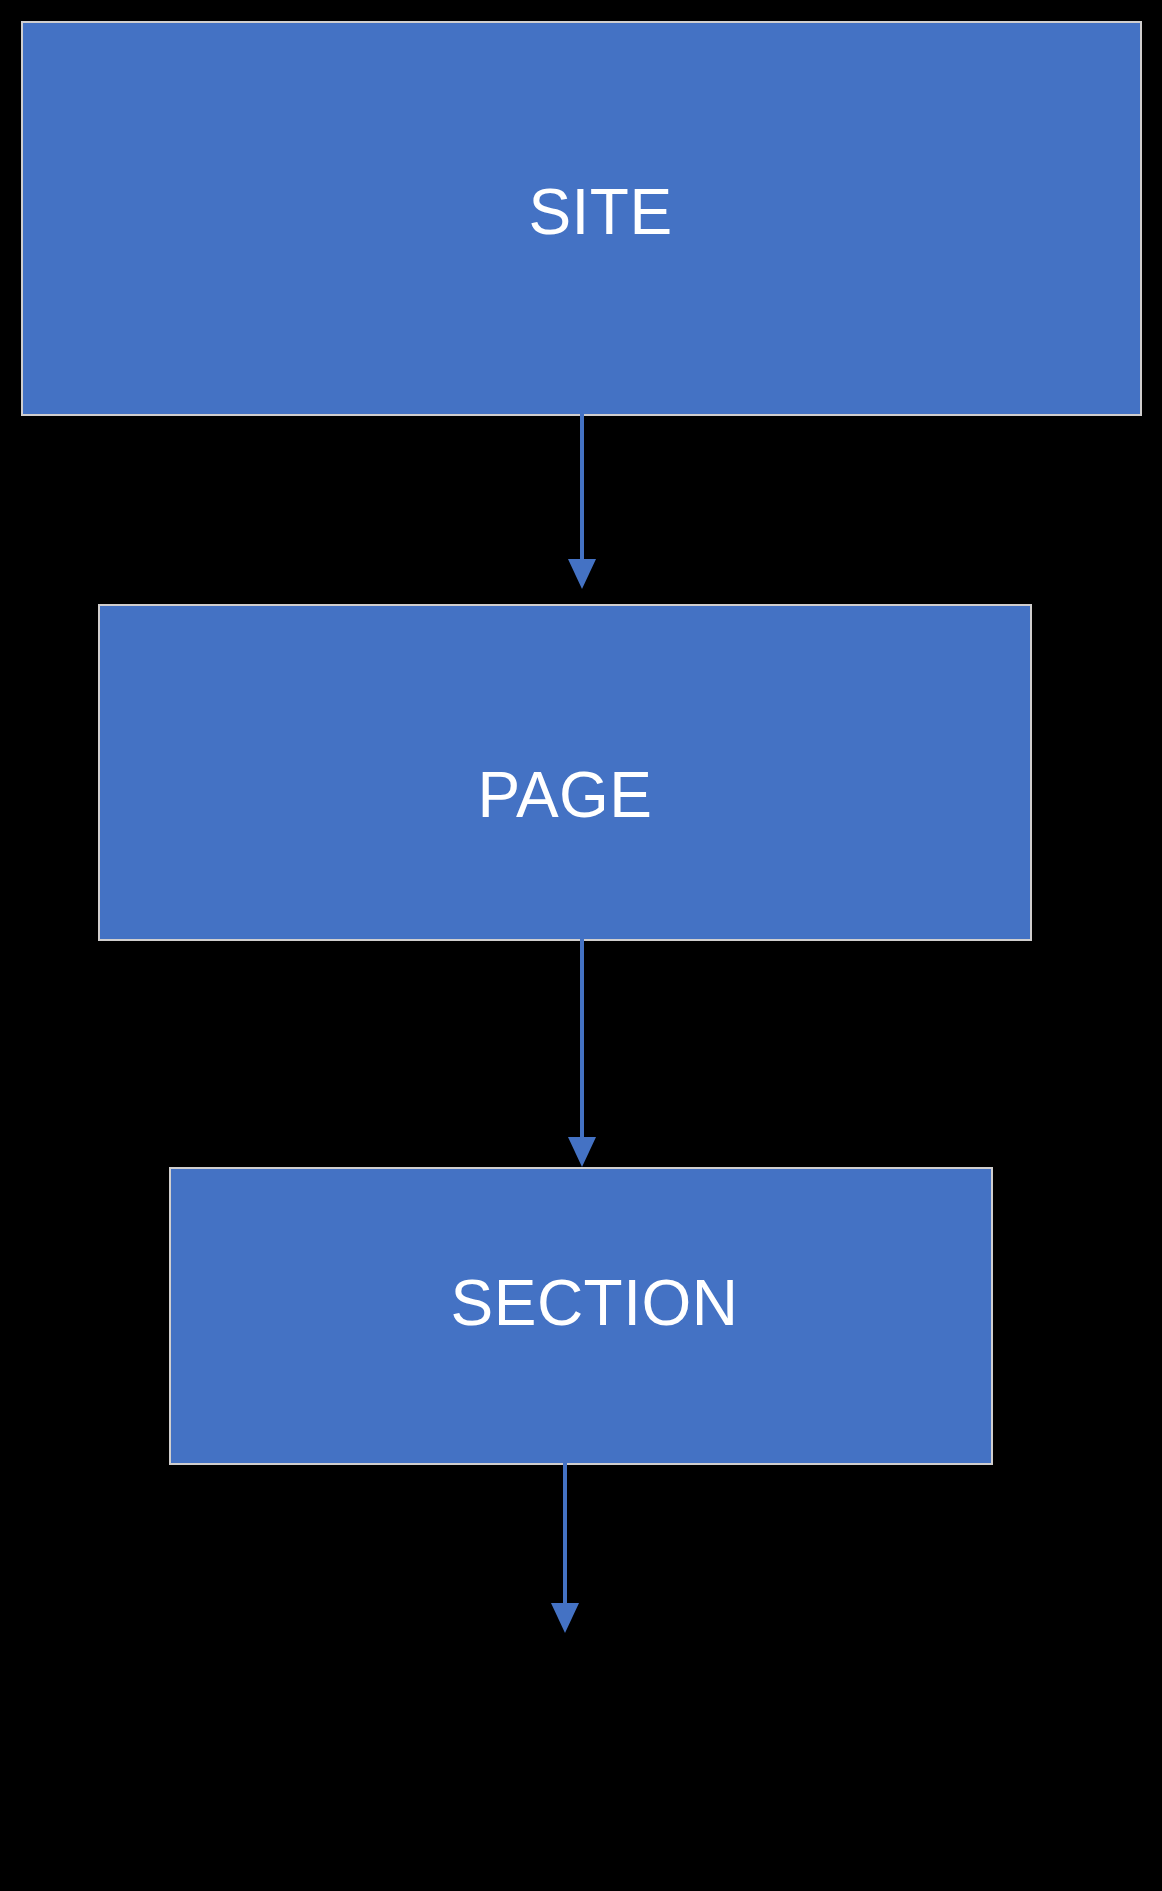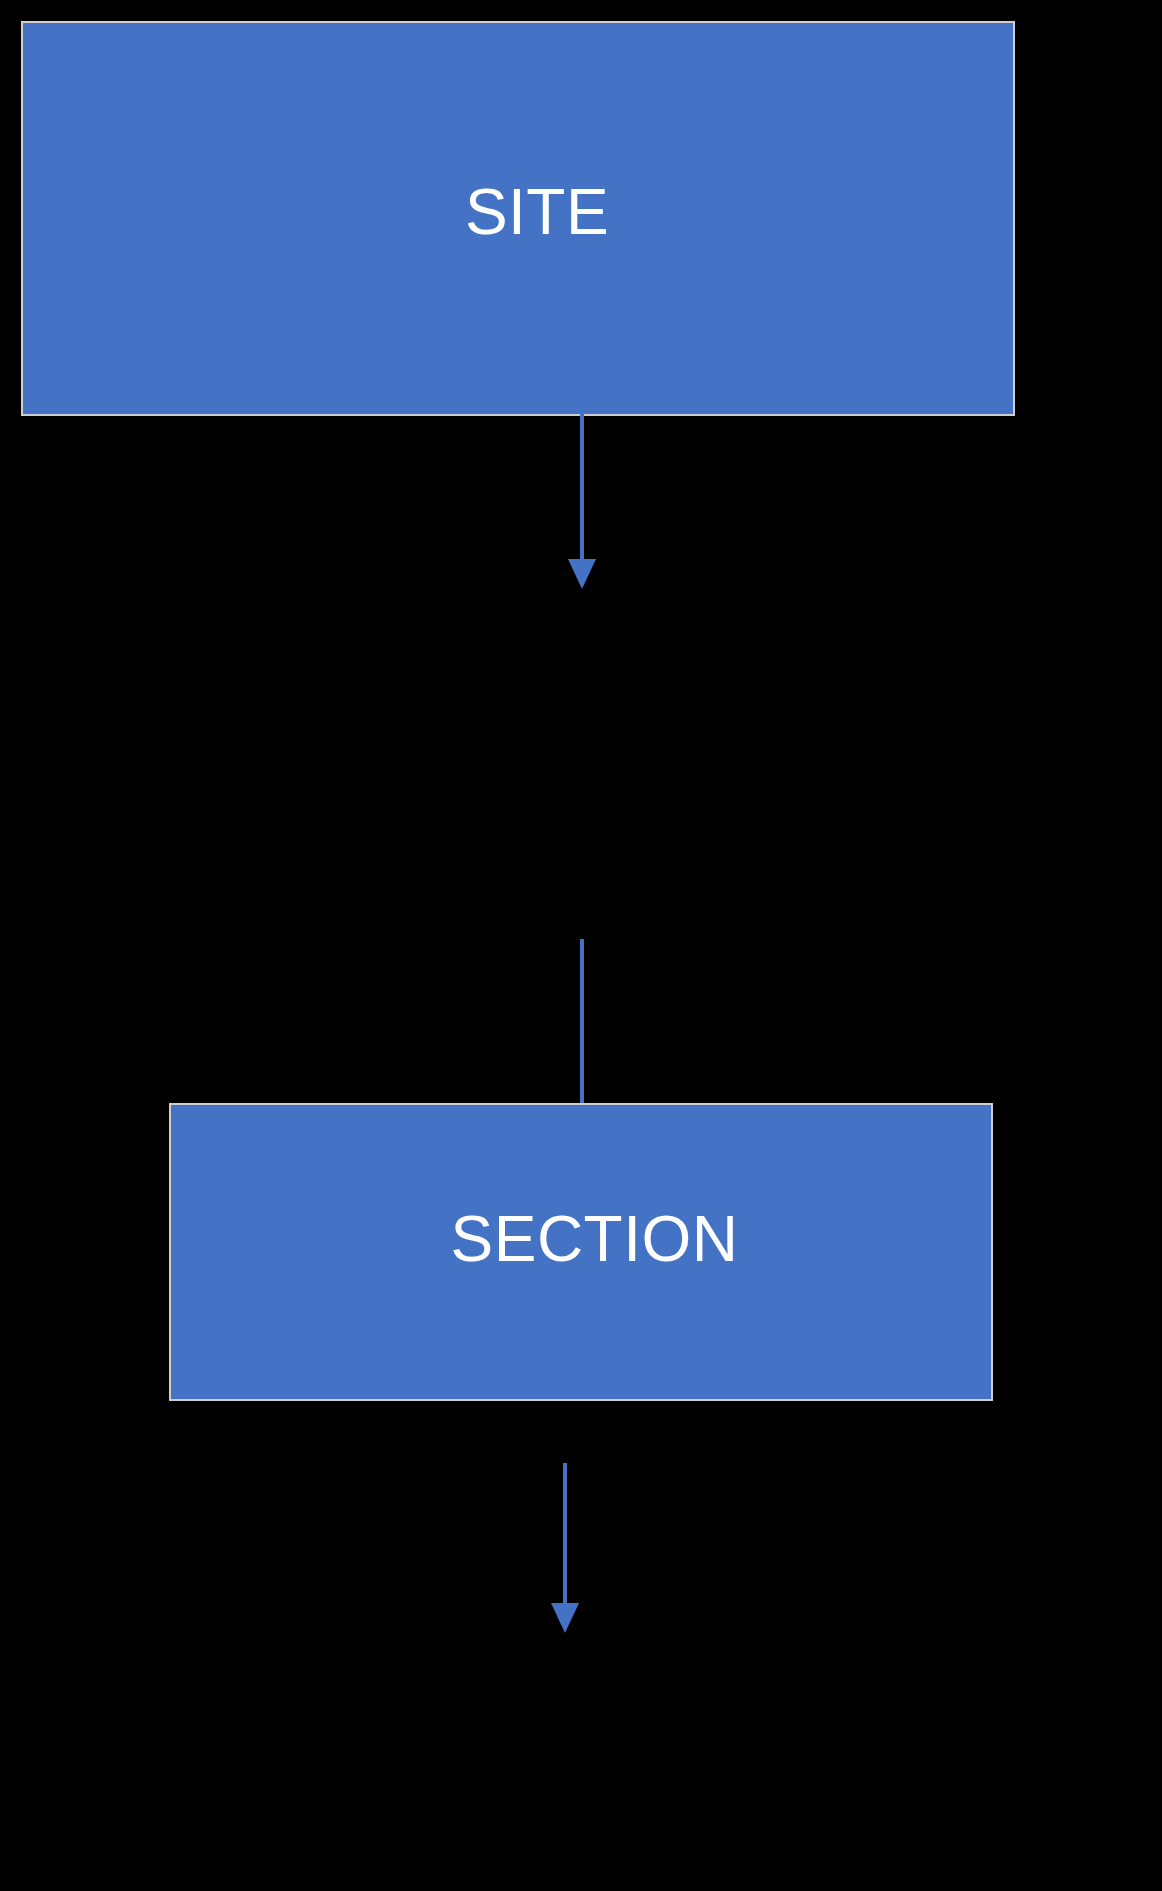"SITE" #node-site { width: 994px -> 1121px }
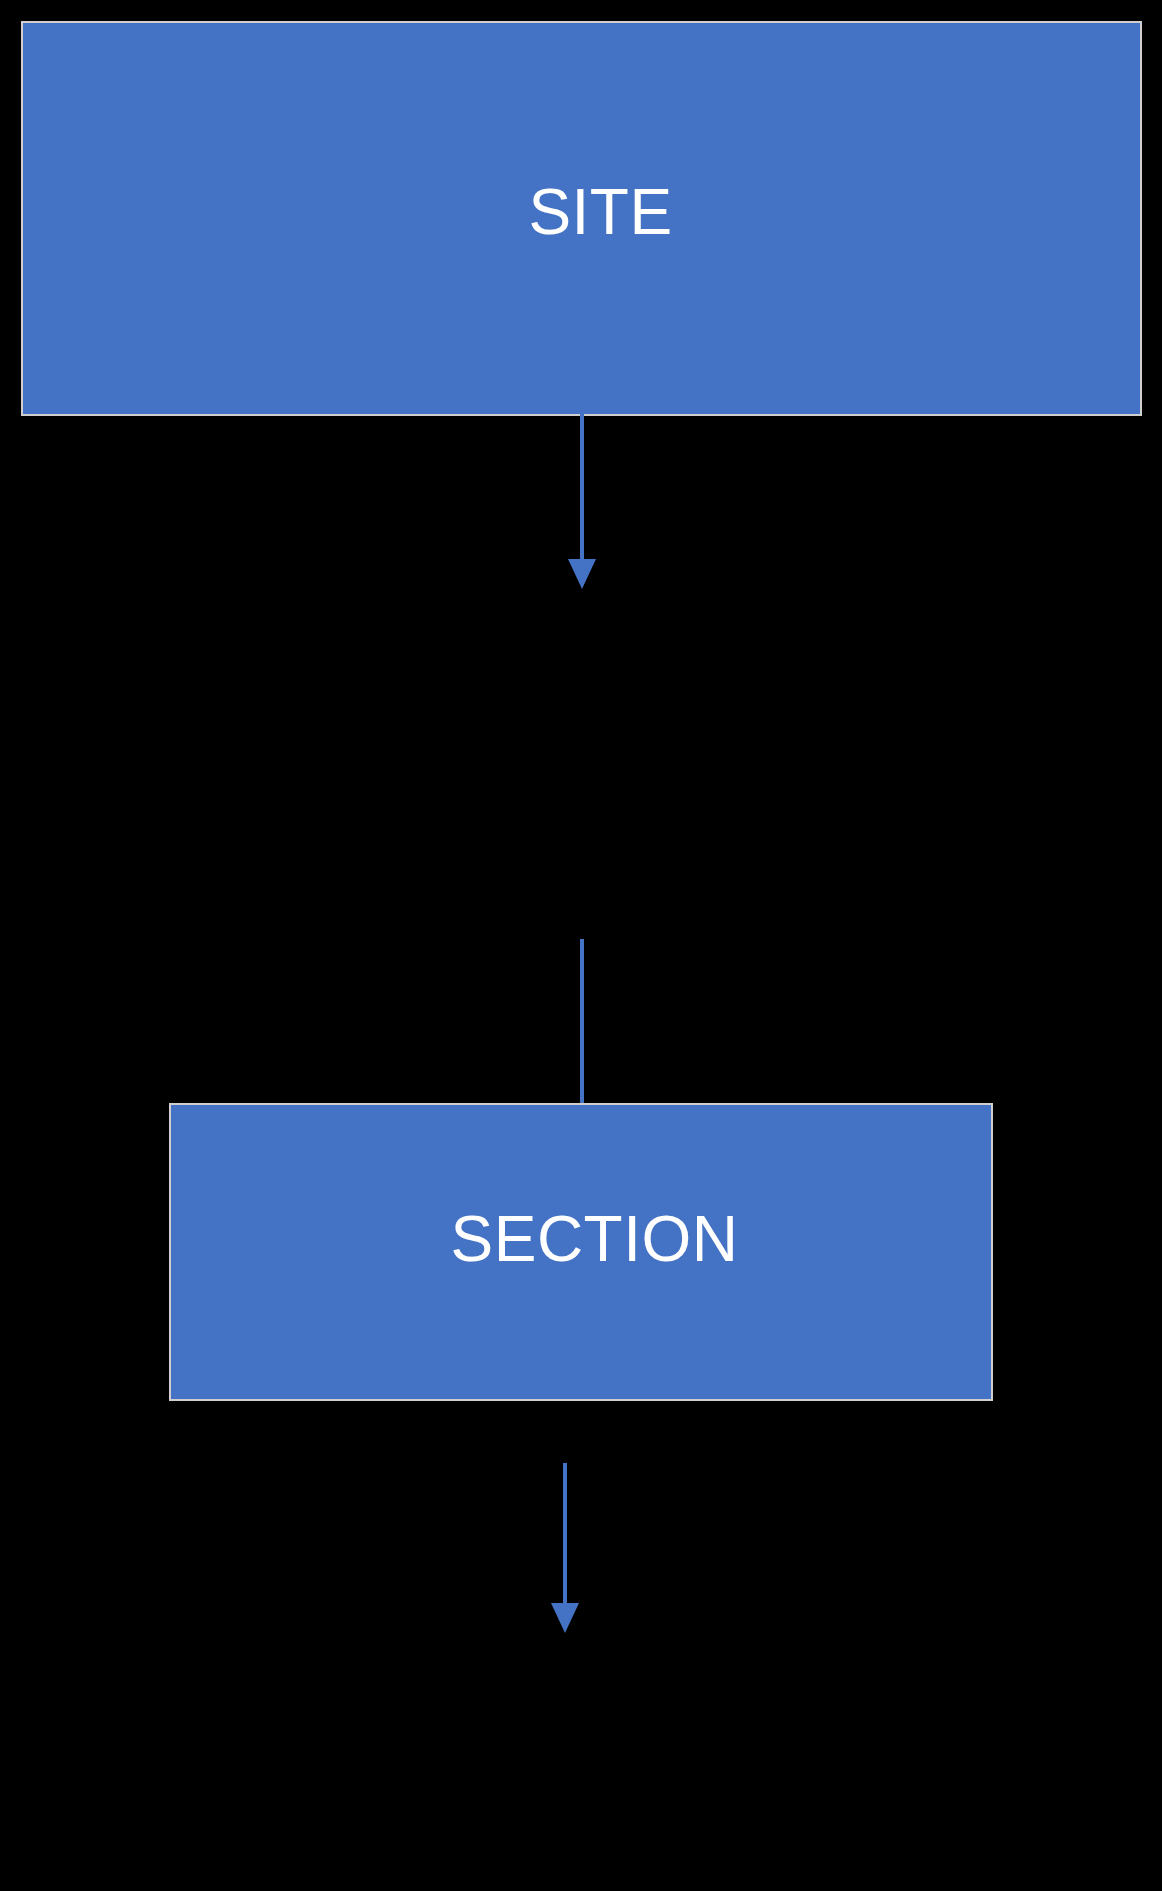"PAGE" div.node { html: none -> <div> <span>PAGE</span> </div> }
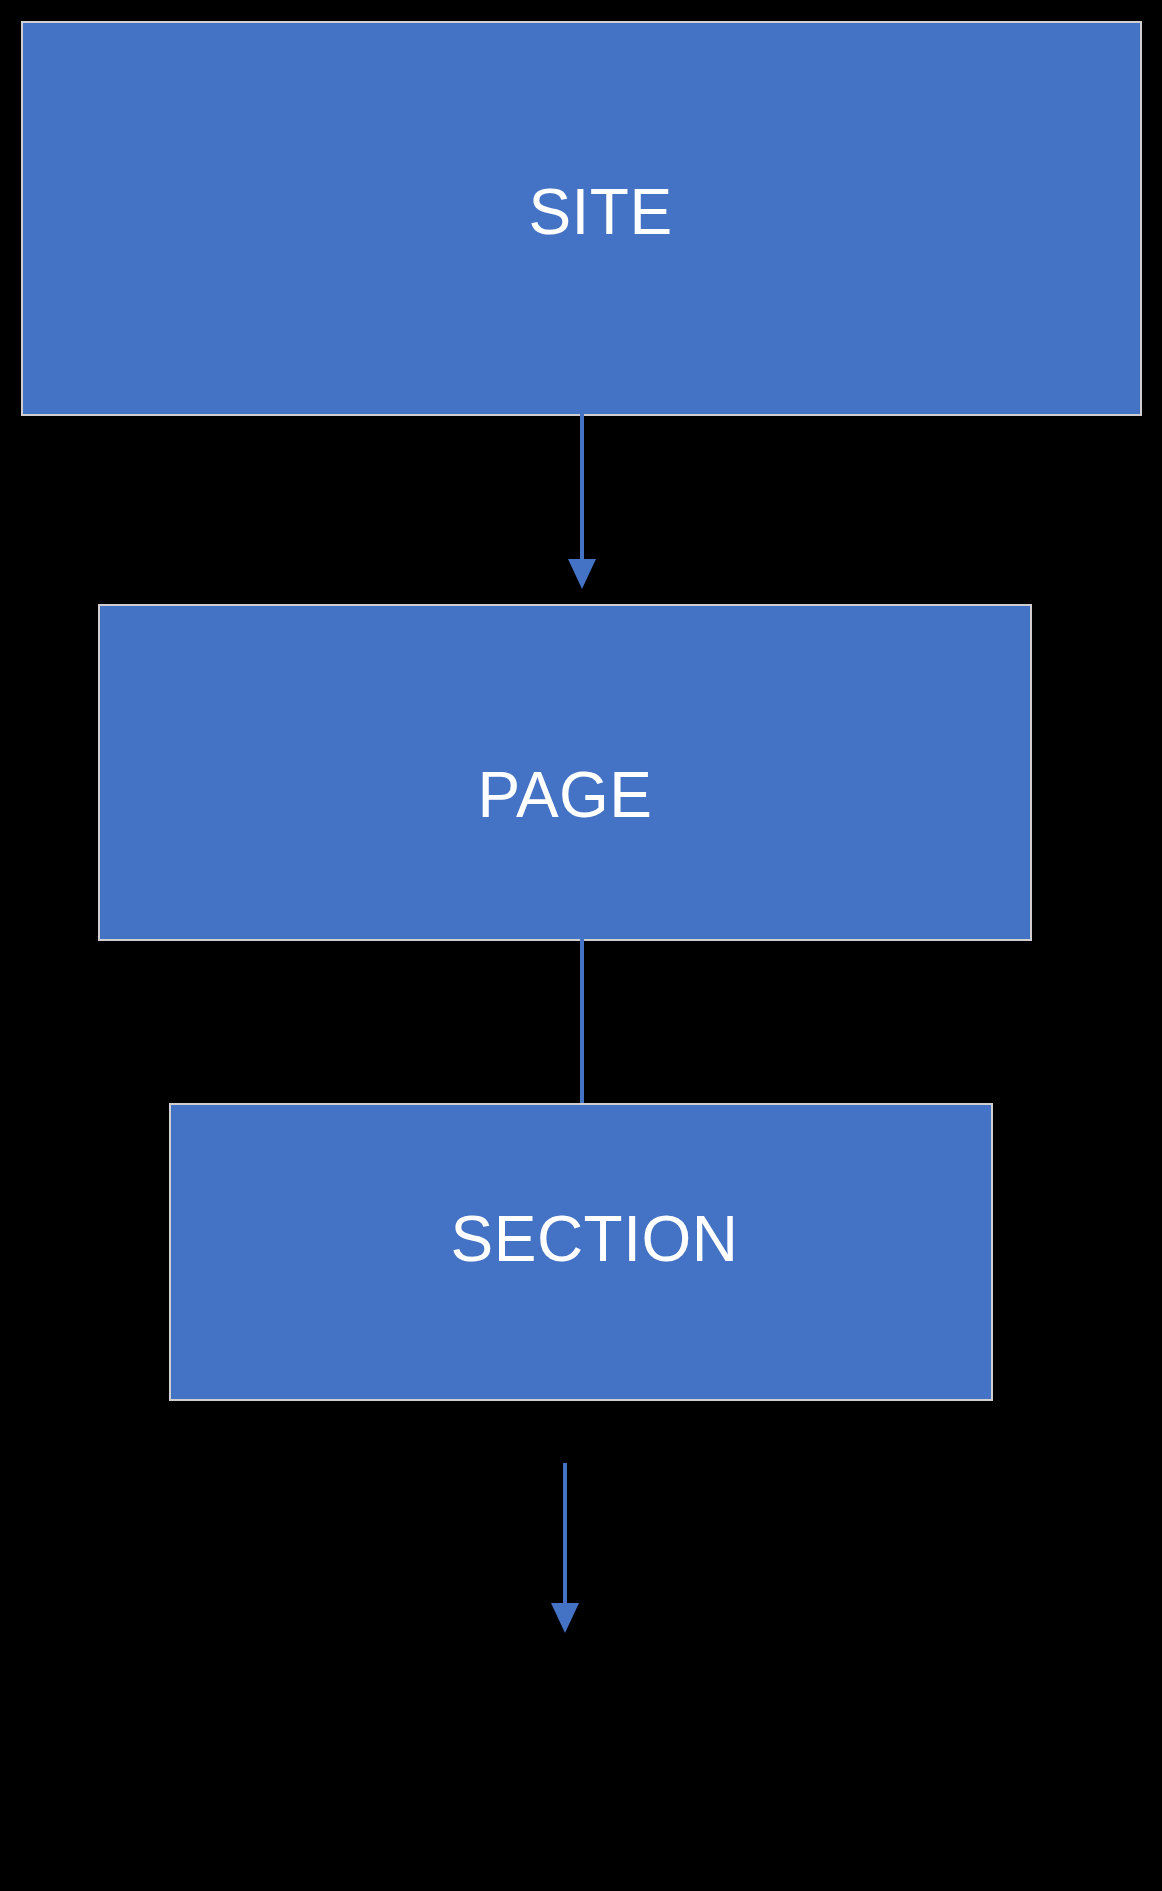"SECTION" #node-section { top: 1103px -> 1167px }
